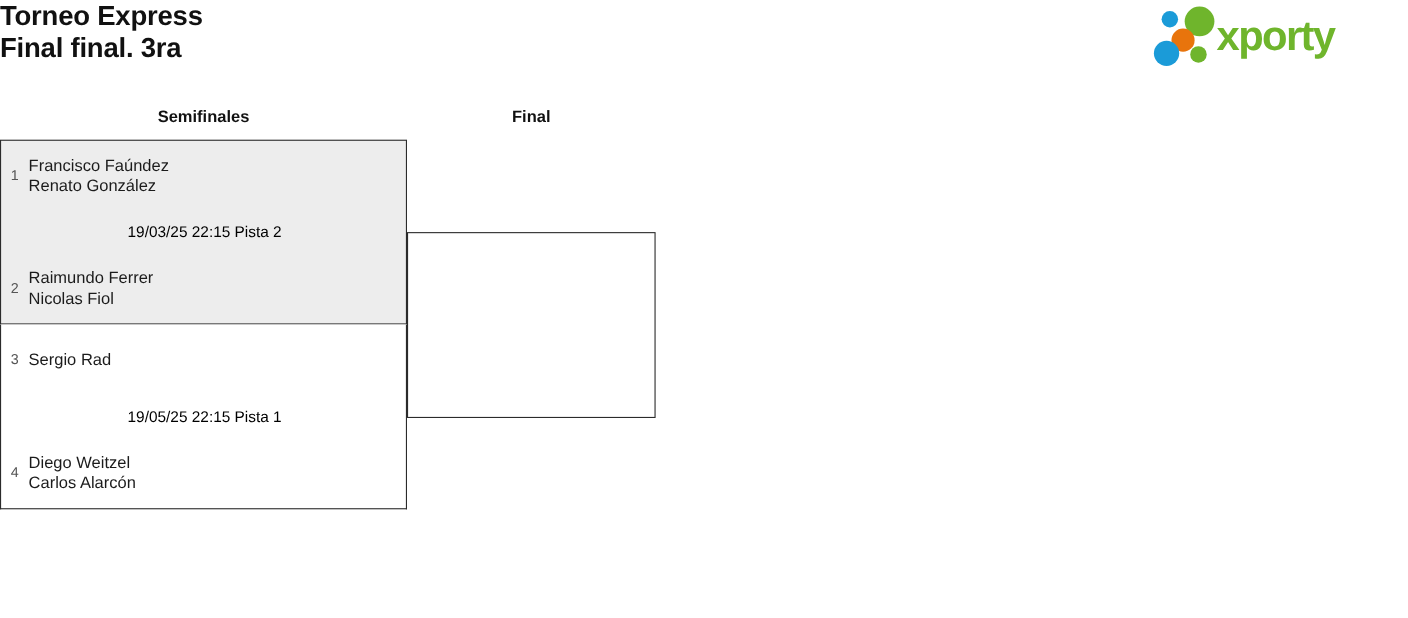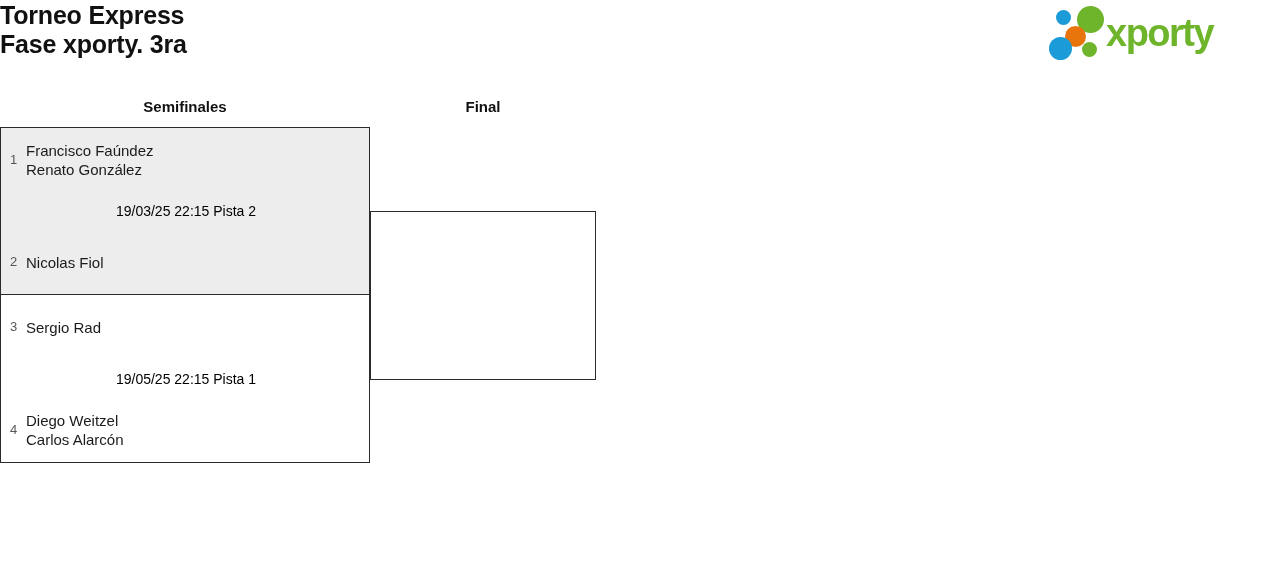"Fase xporty. 3ra" div { text: Fase xporty -> Final final }
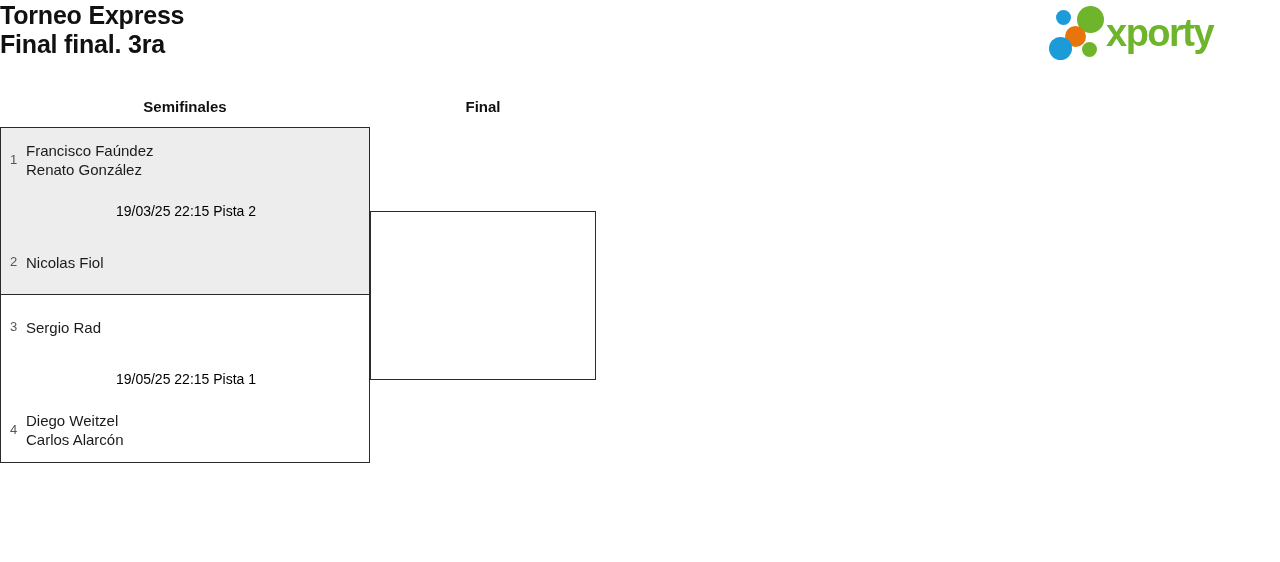"Raimundo Ferrer" div.team-player { html: none -> <div>Raimundo Ferrer</div> }
